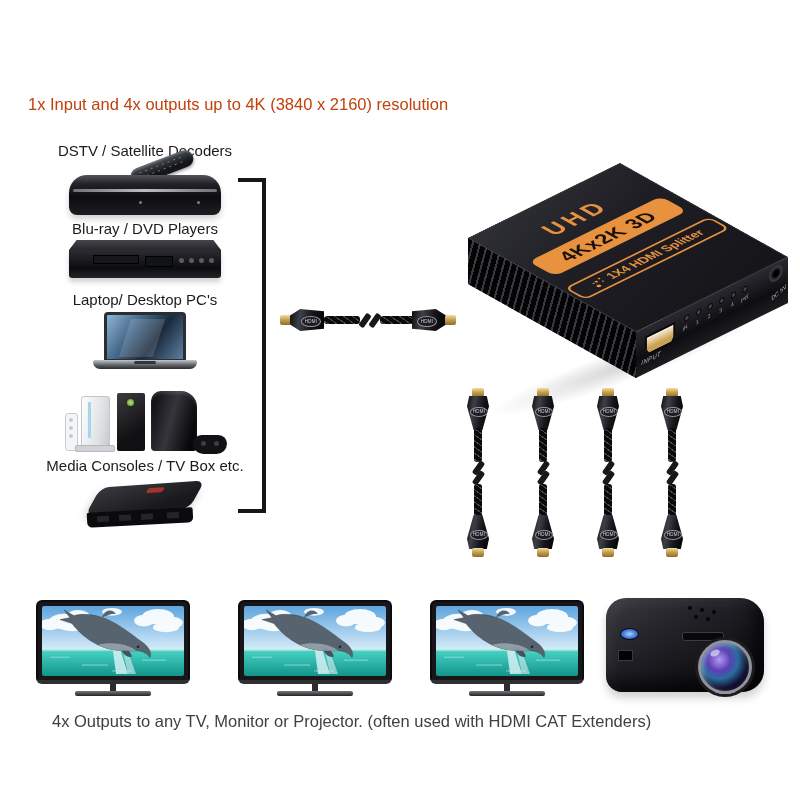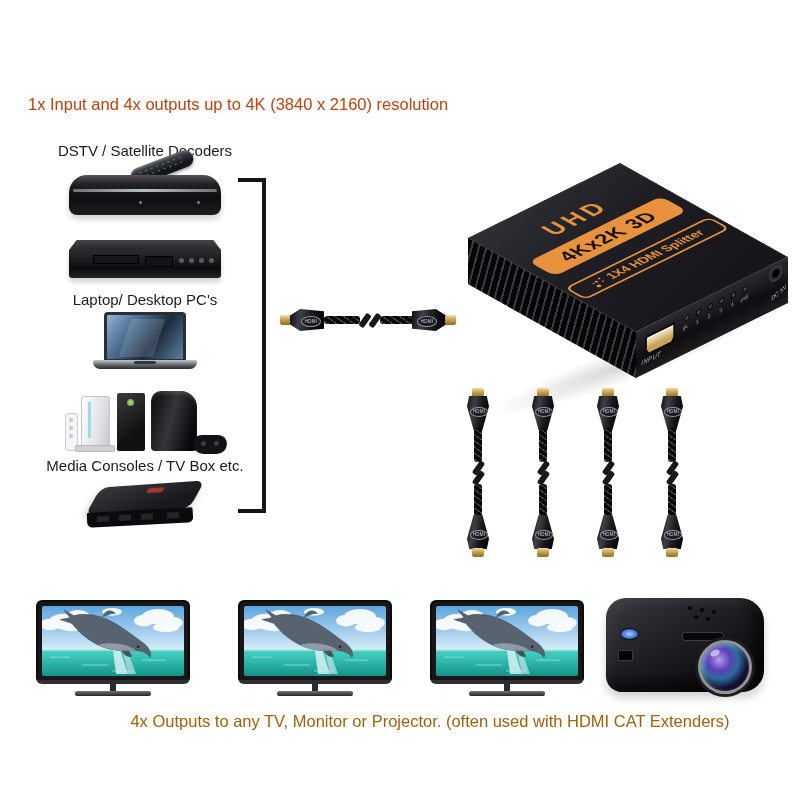"Blu-ray / DVD Players" div.src-label { html: none -> <div>Blu-ray / DVD Players</div> }
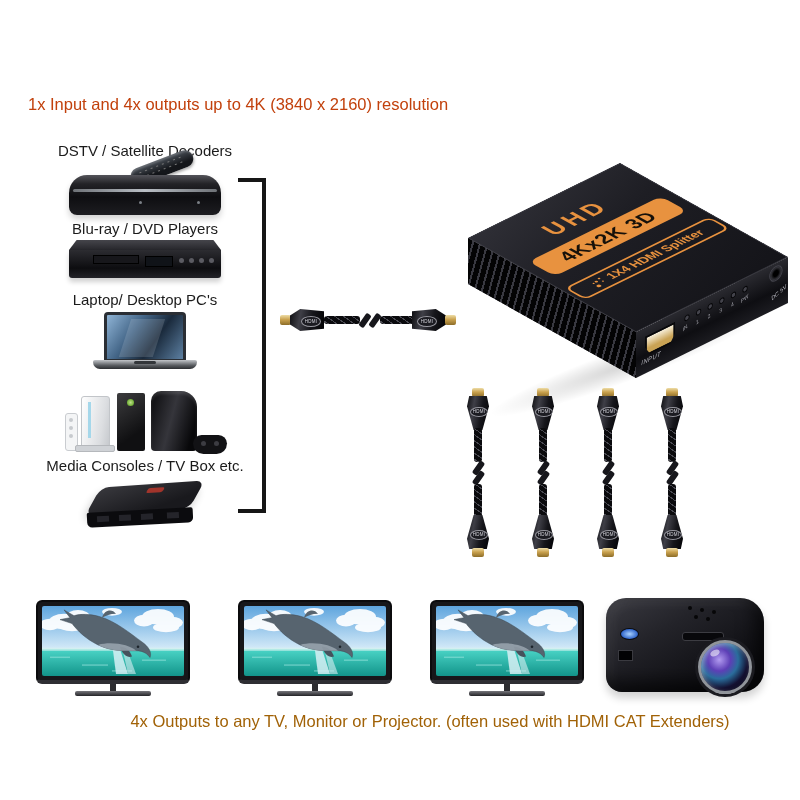"4x Outputs to any TV," .caption { color: #a16207 -> #404040; left: 60px -> 52px; text-align: center -> none }
